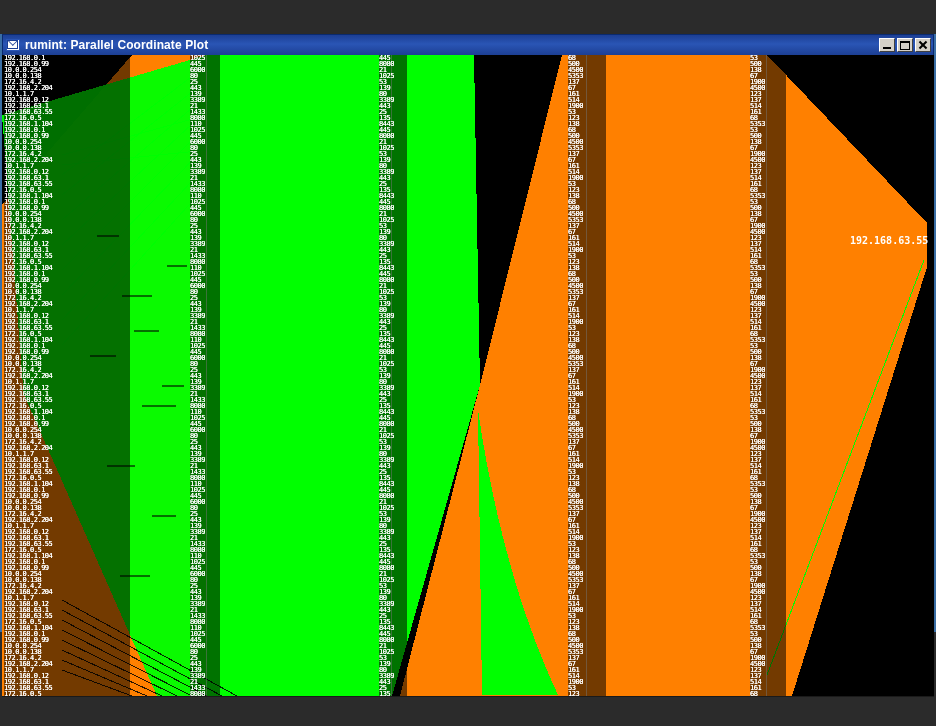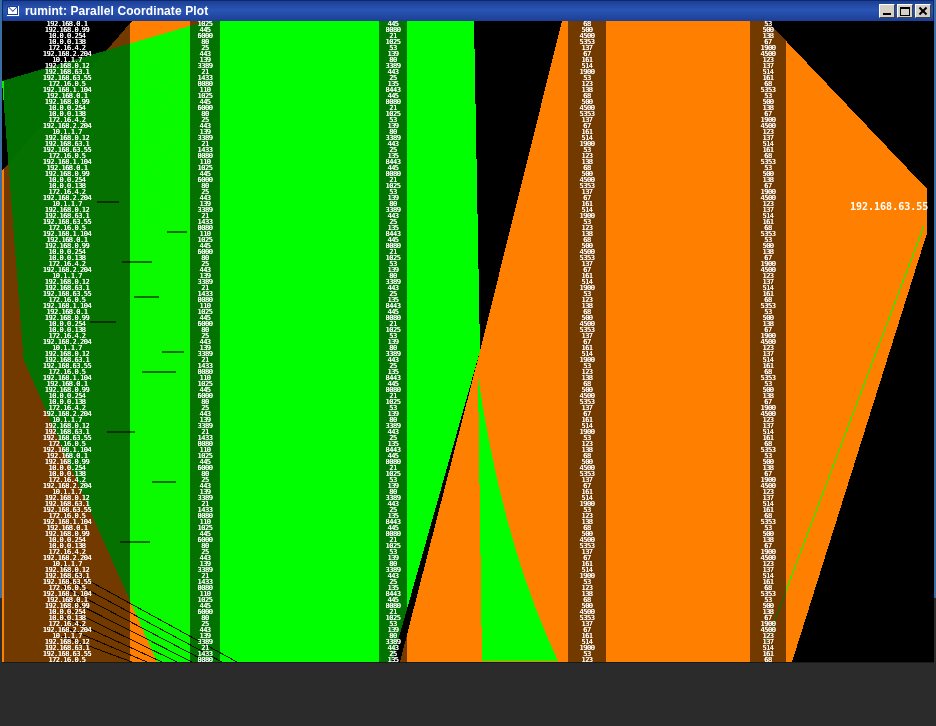"rumint: Parallel Coordinate Plot" .window { margin-top: none -> 34px }
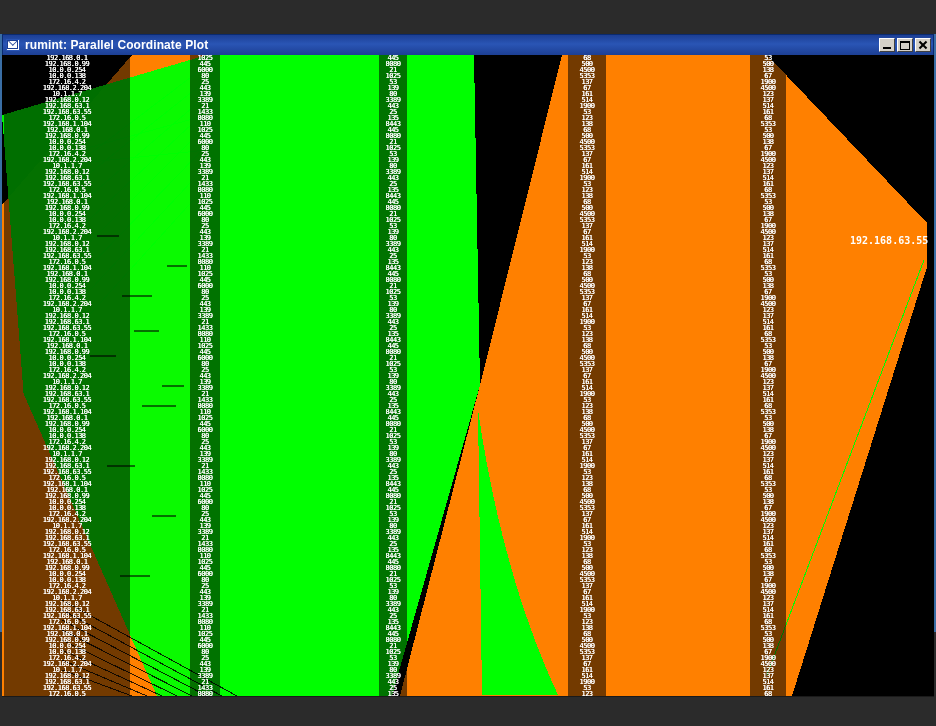"192.168.0.1" .plot { text-align: center -> none }
